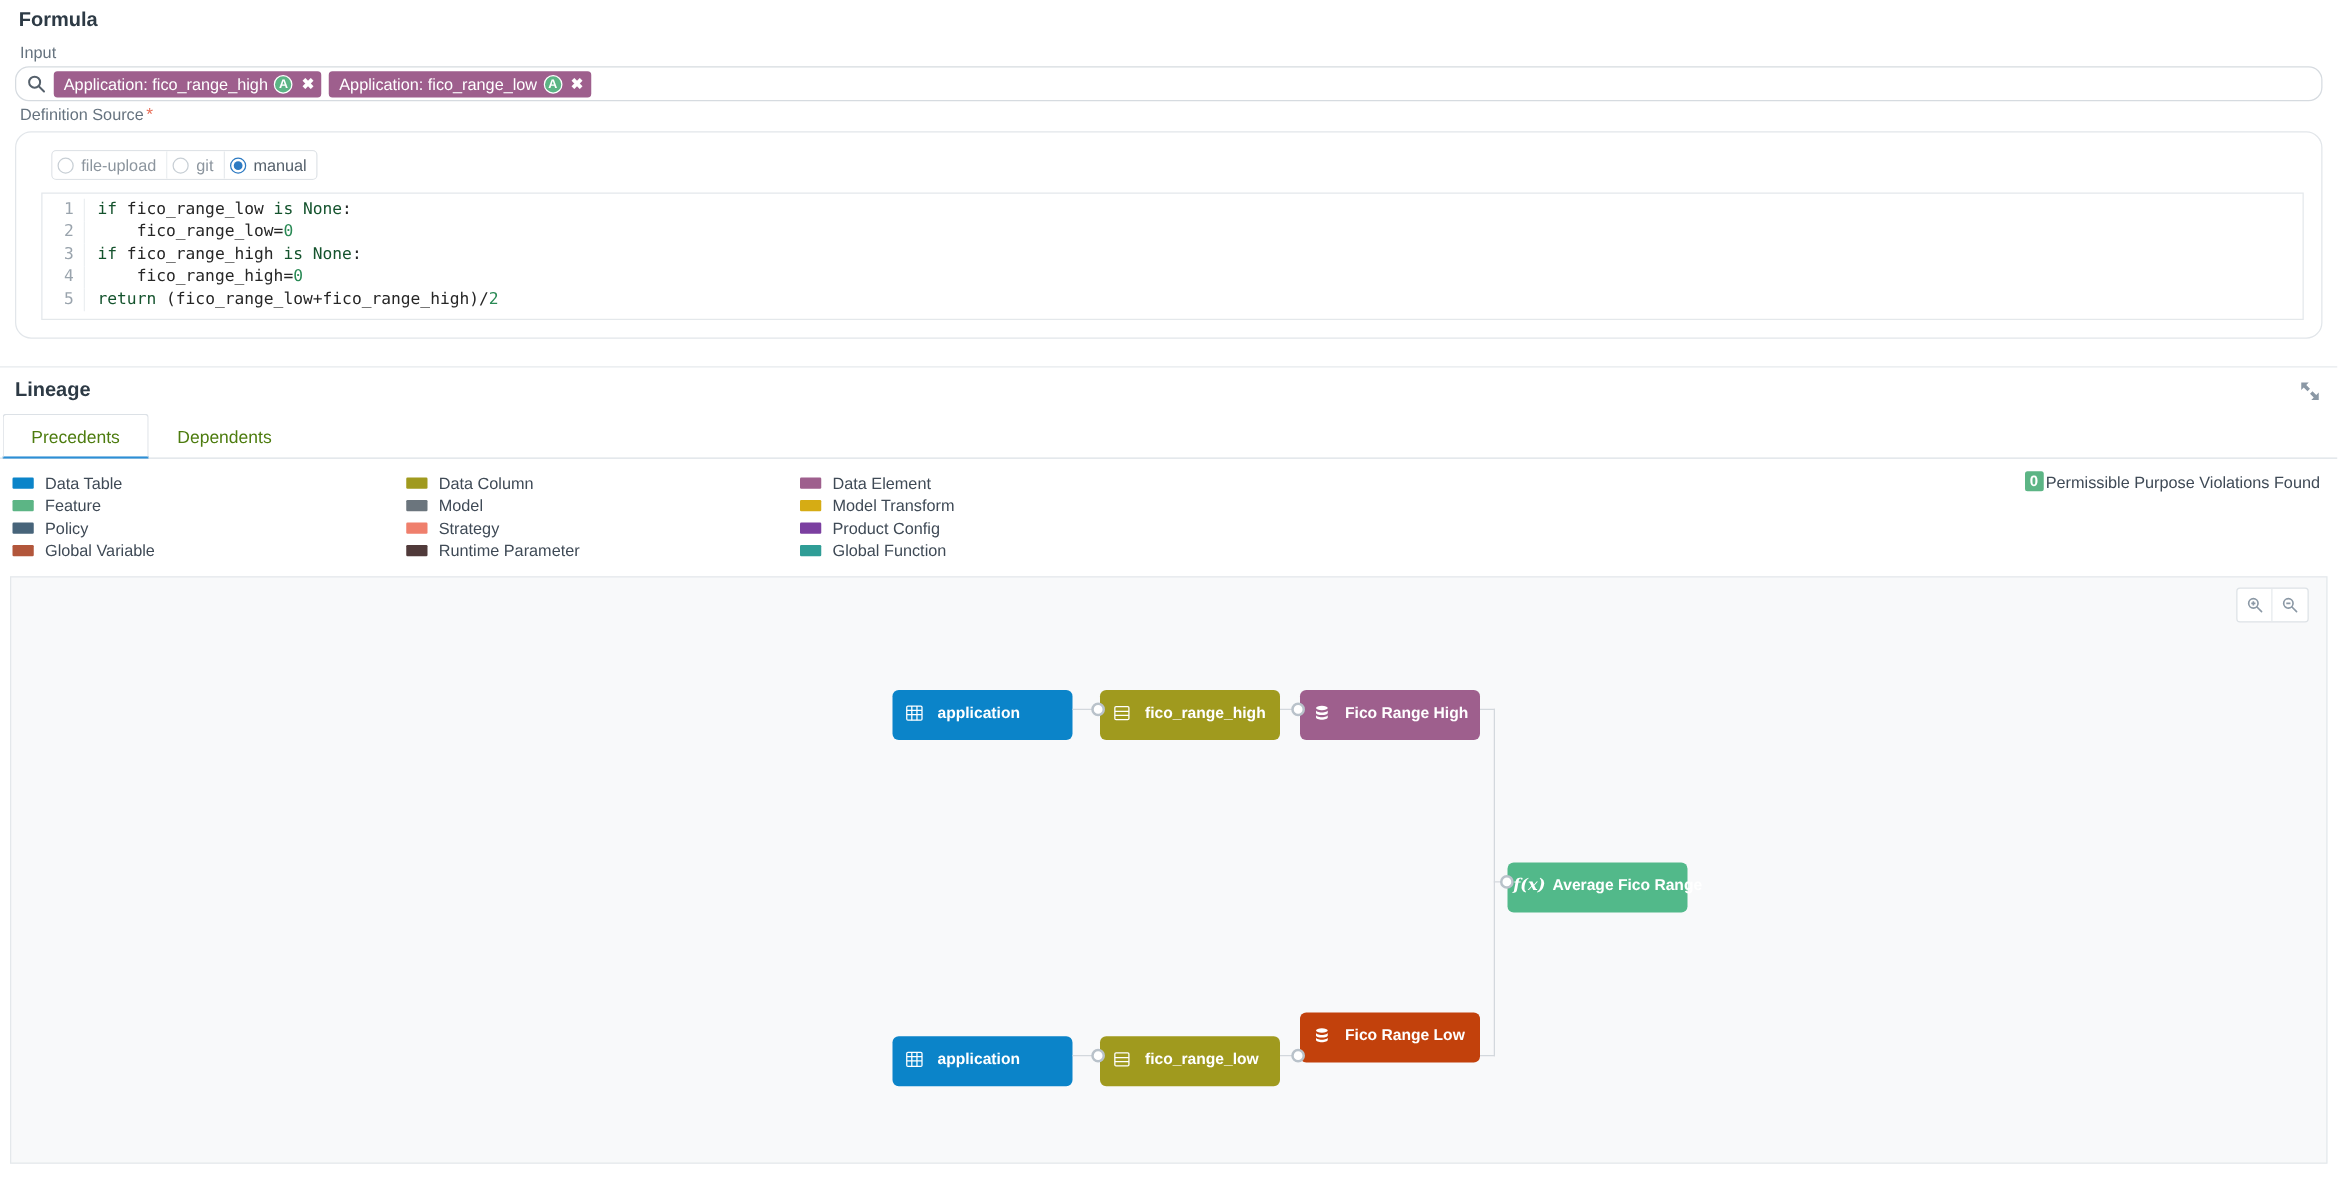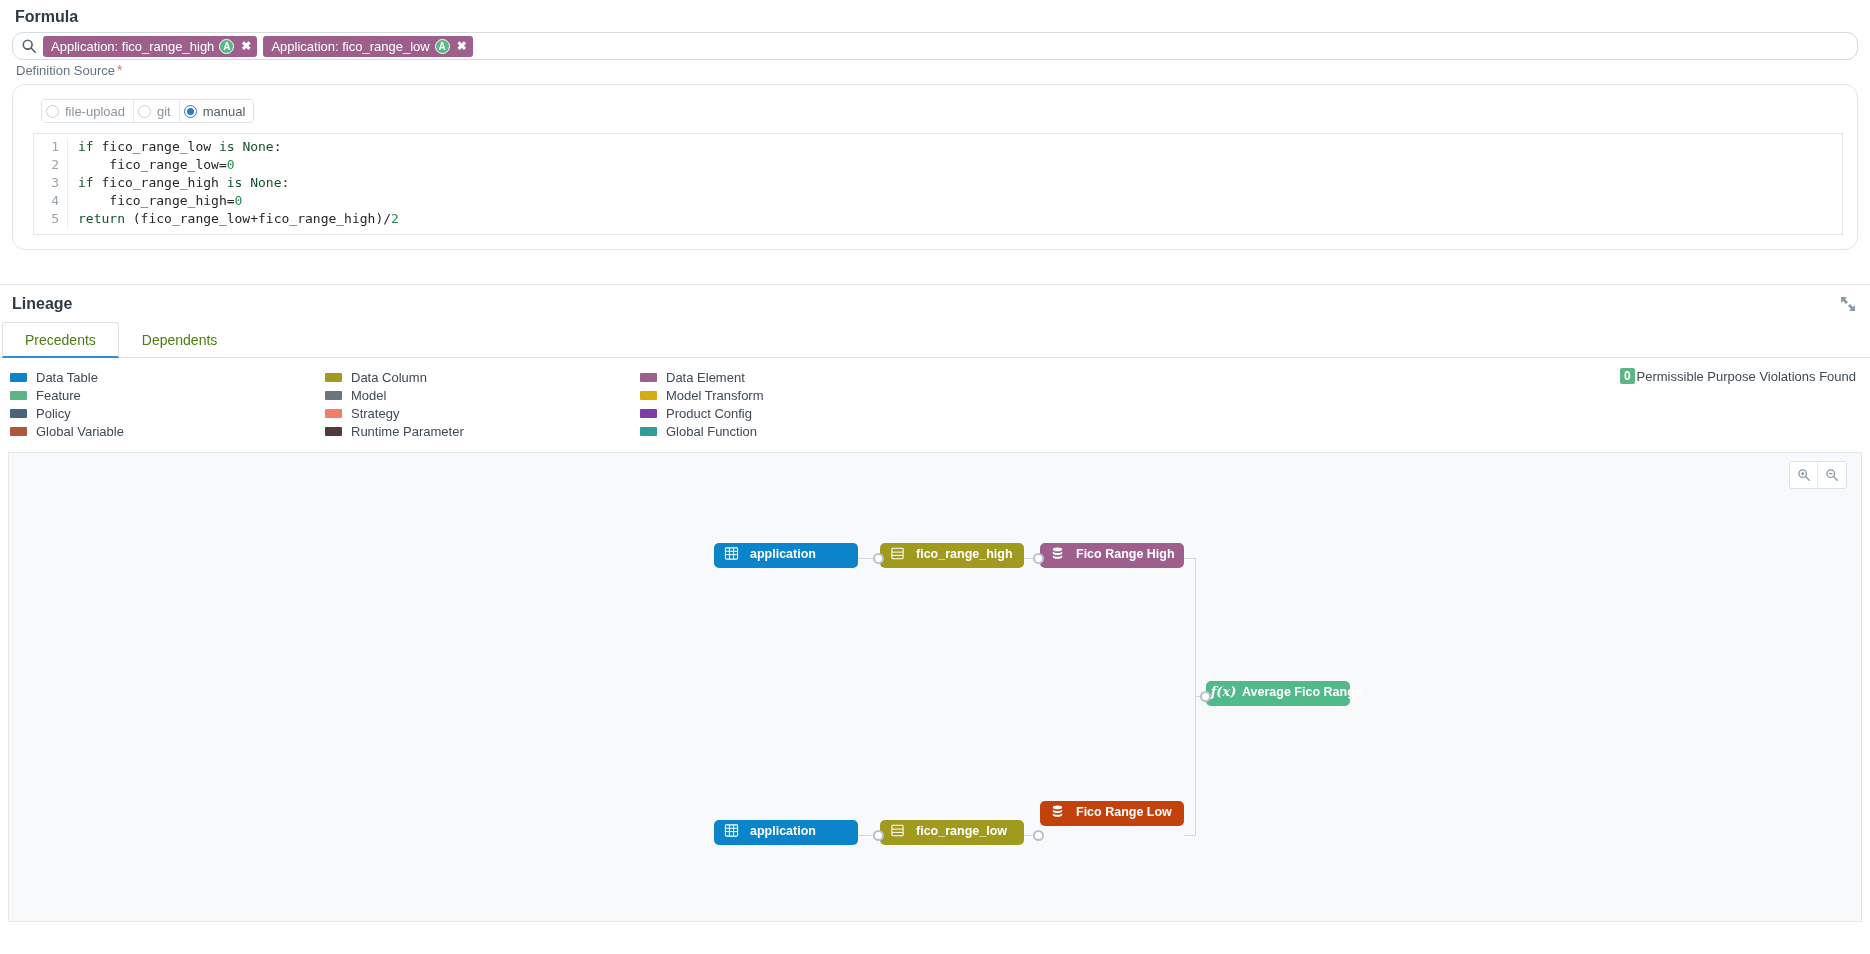"Input" div.field-label { html: none -> <div>Input</div> }
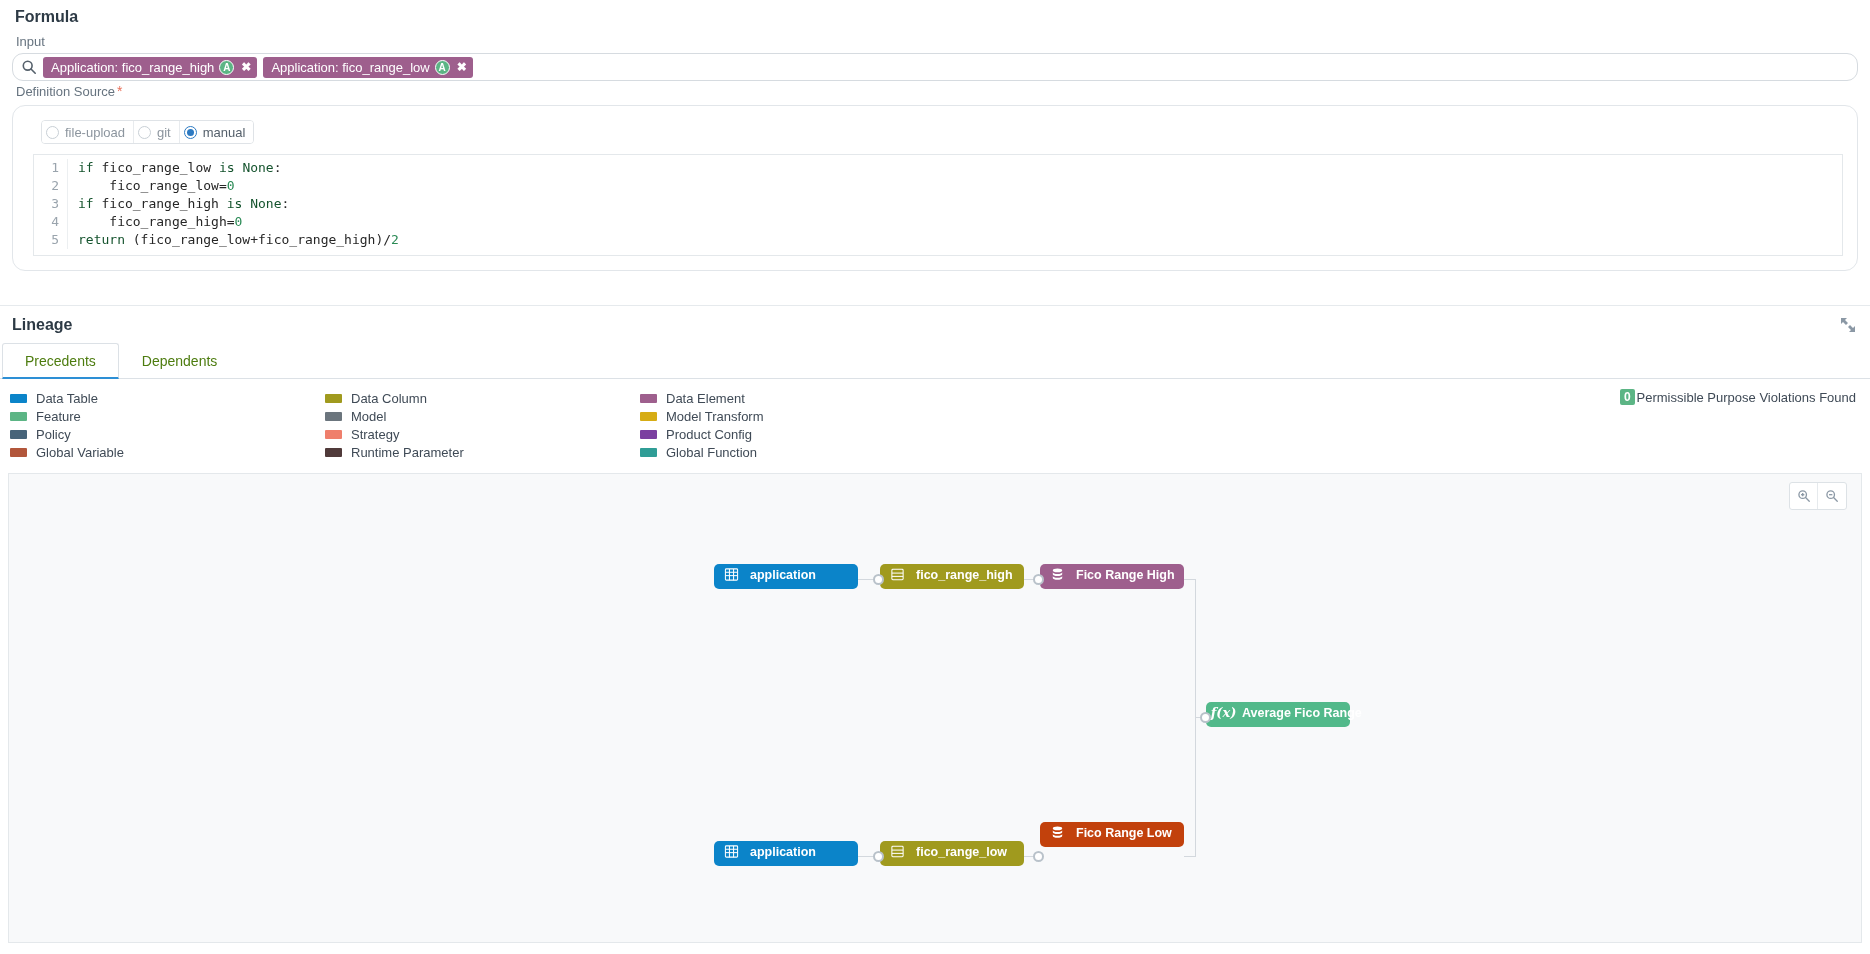"Lineage" .lineage-wrap { margin-top: 34px -> 22px }
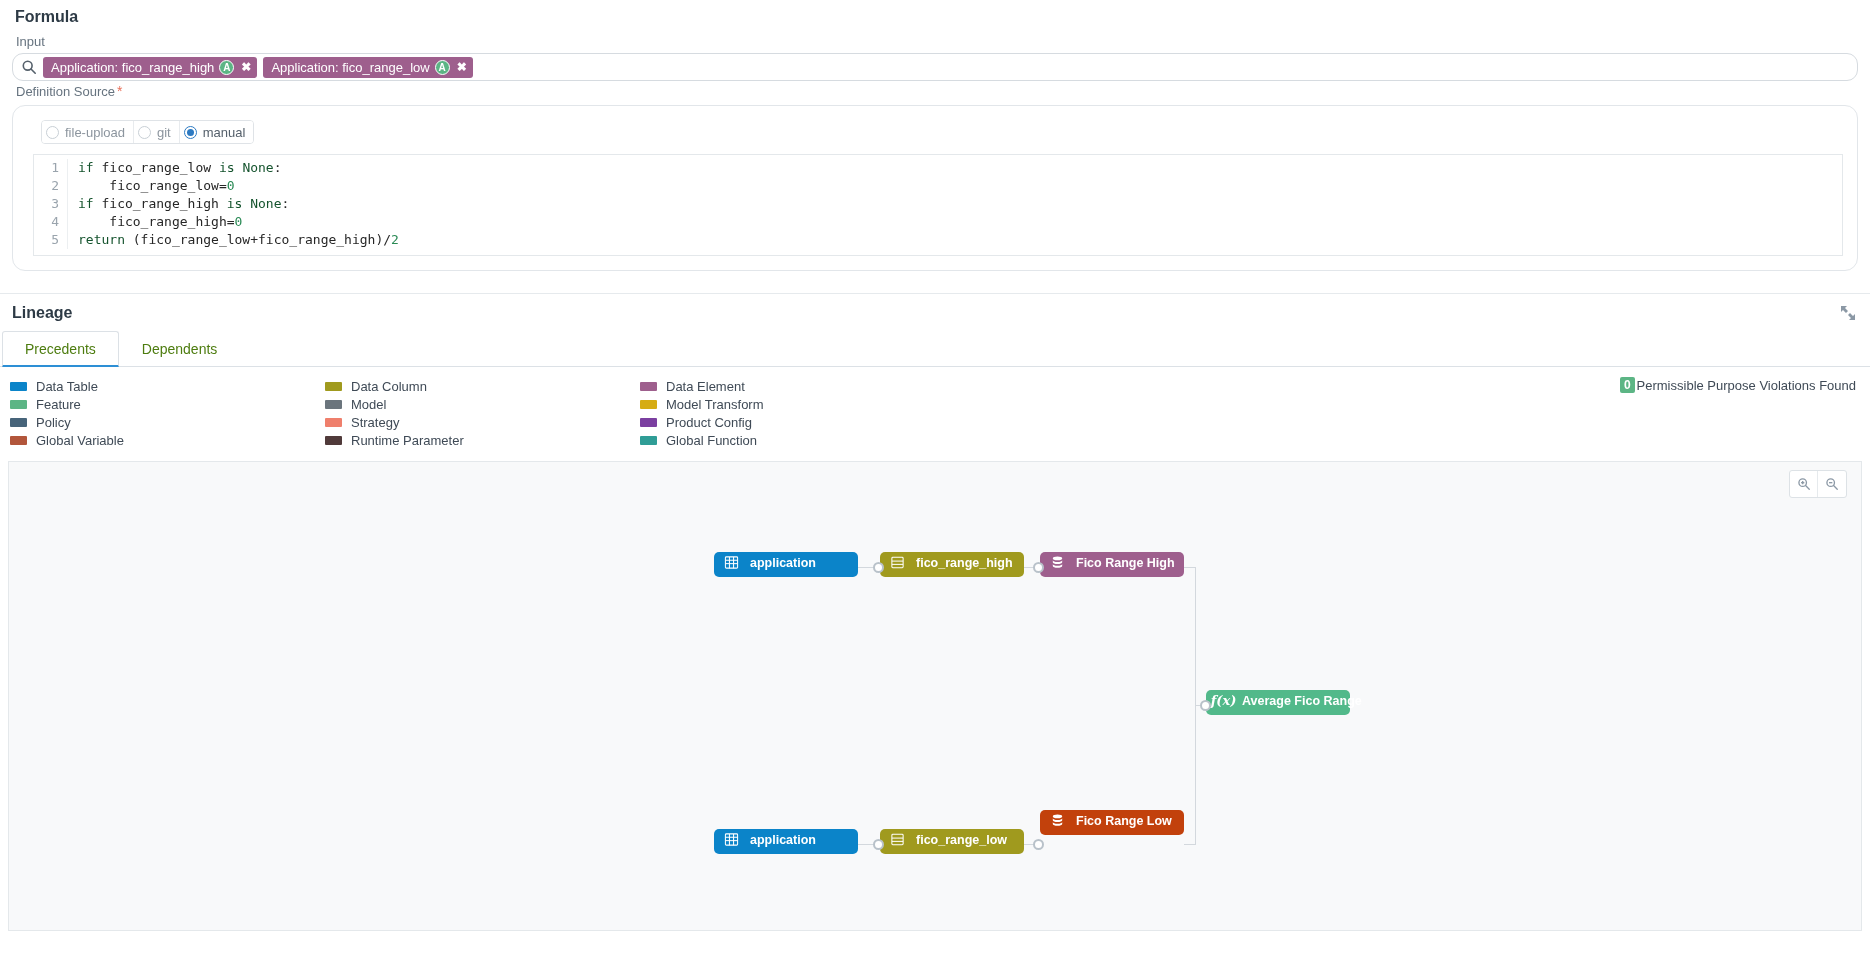"application" .node { height: 25px -> 40px }
